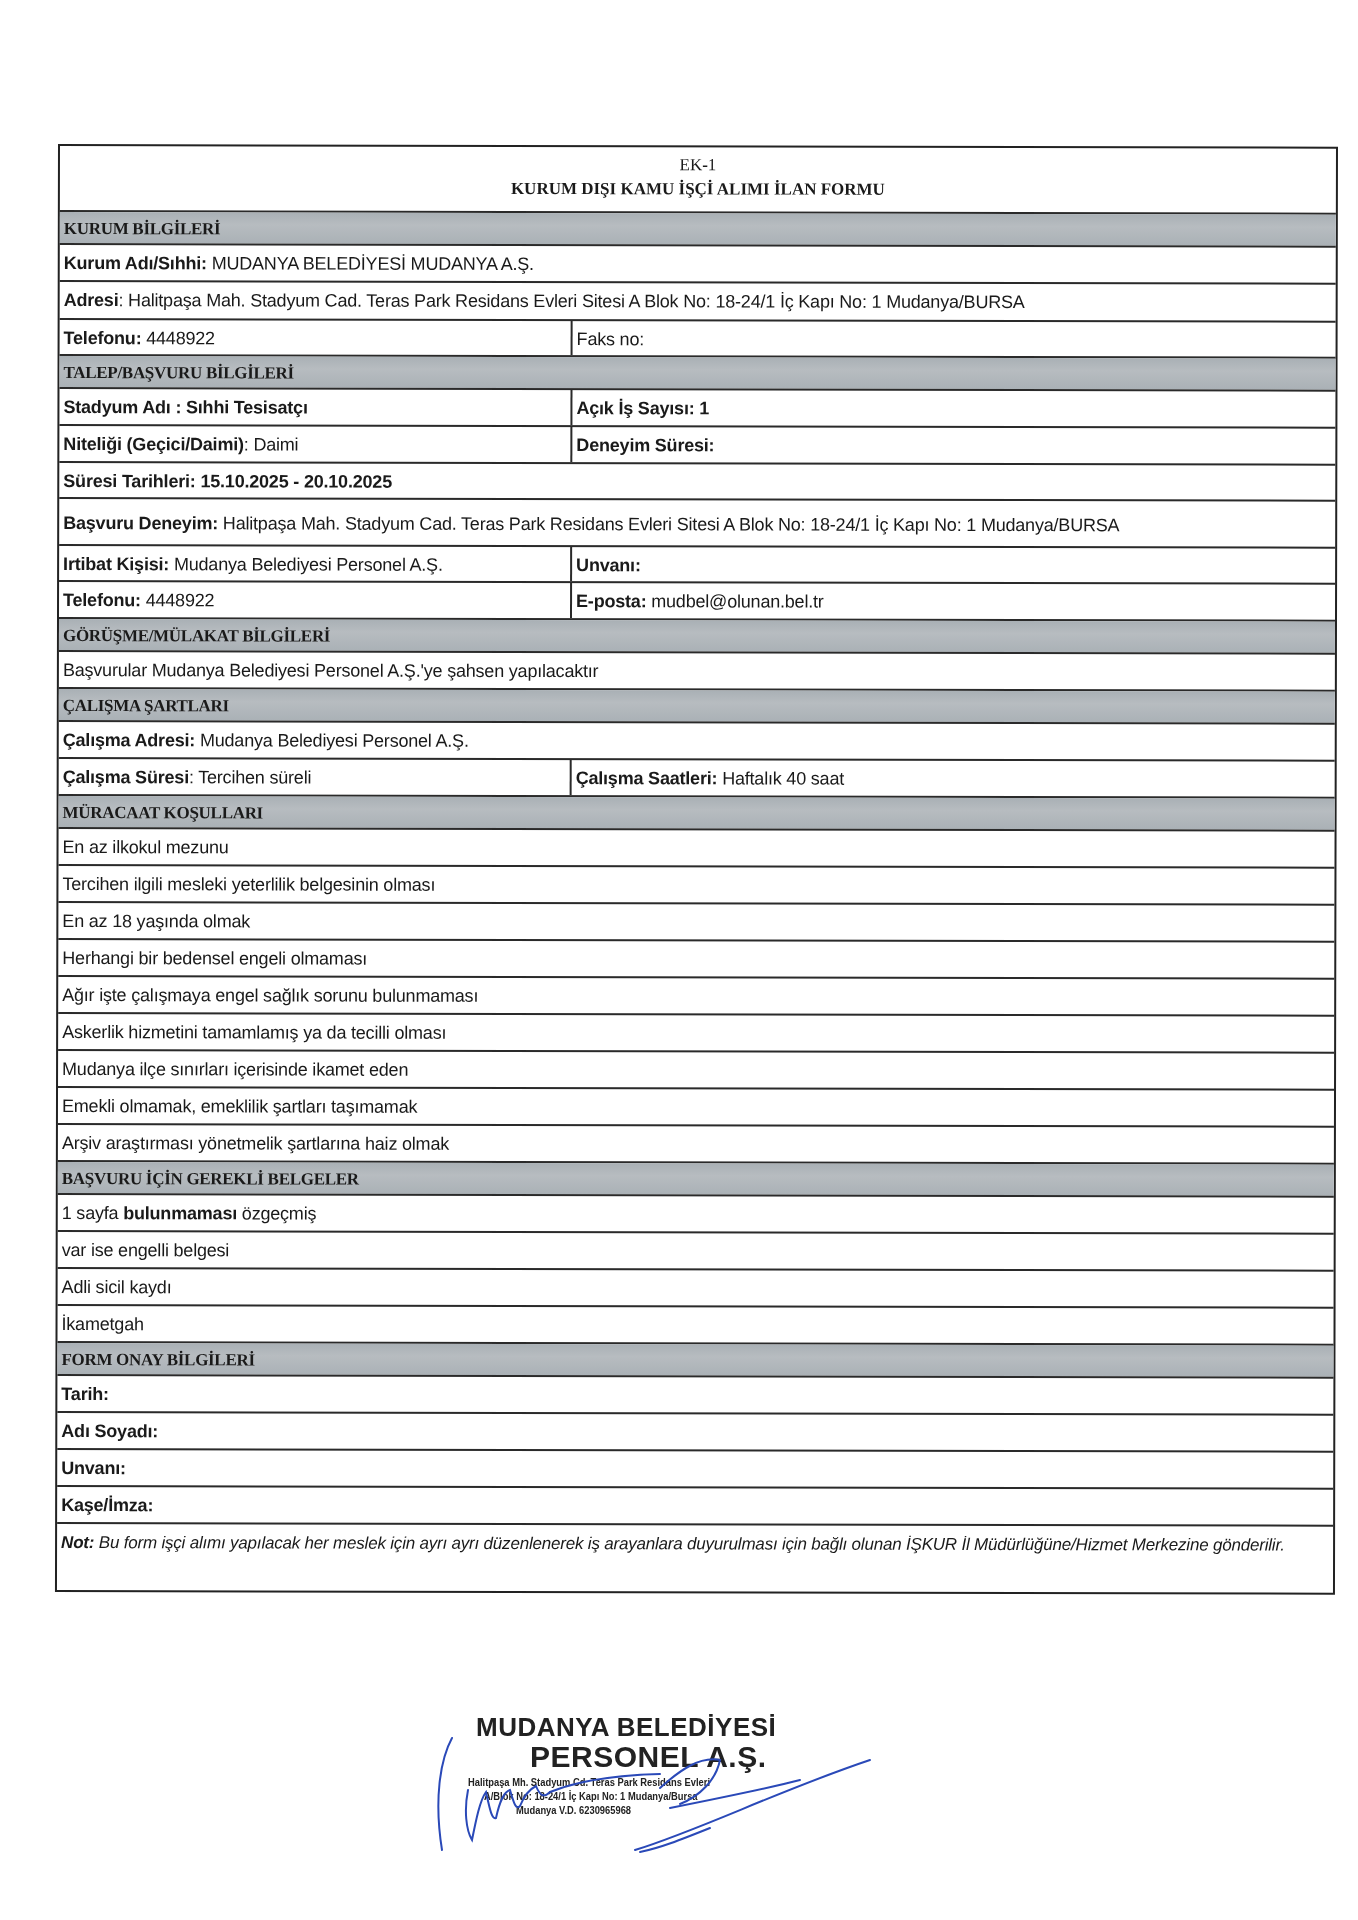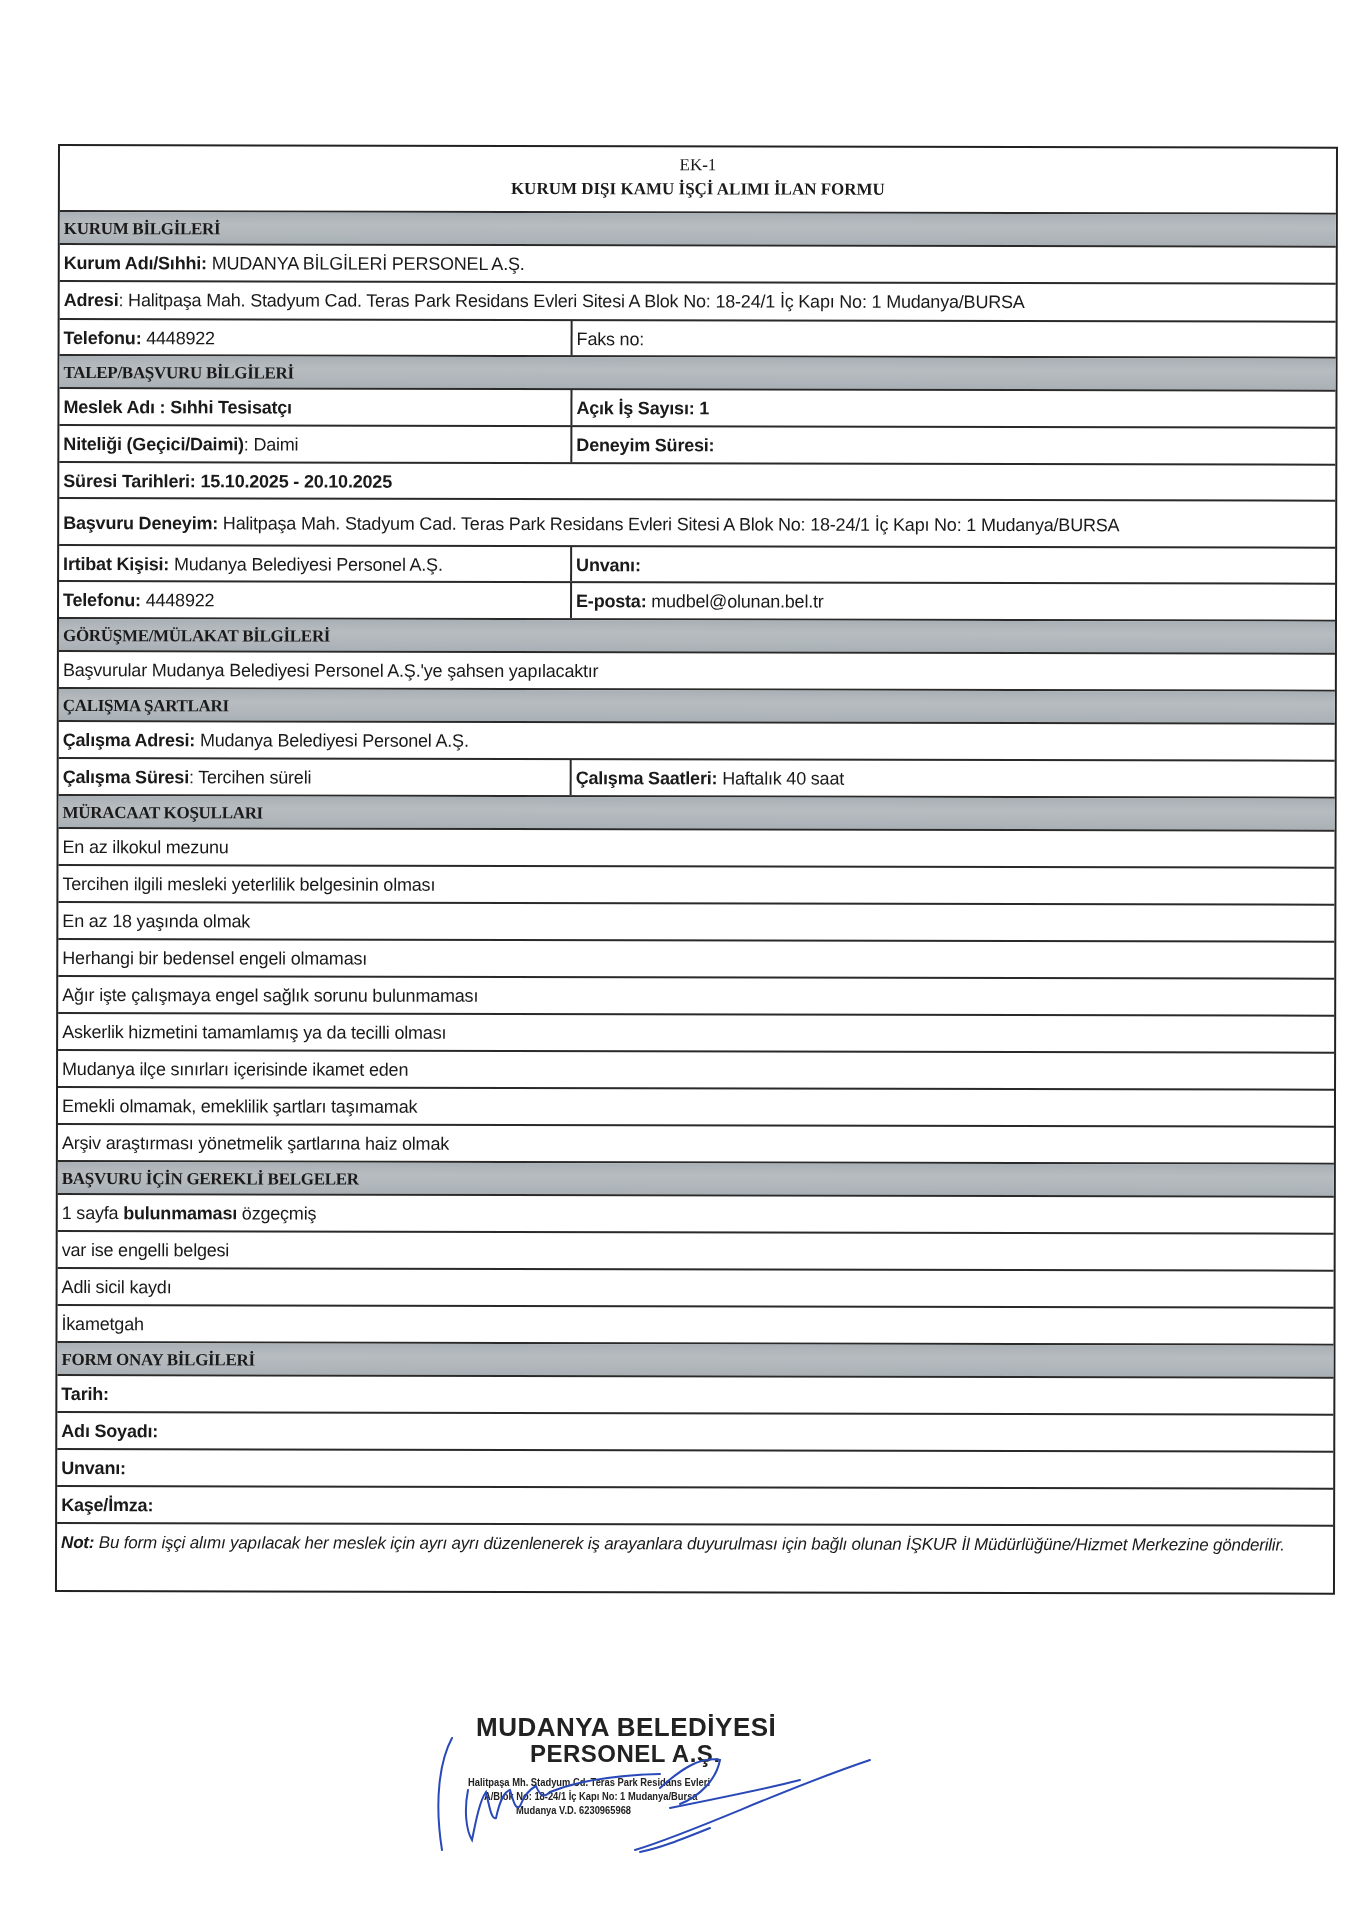"MUDANYA BİLGİLERİ PERSONEL A.Ş." span { text: BİLGİLERİ PERSONEL -> BELEDİYESİ MUDANYA }
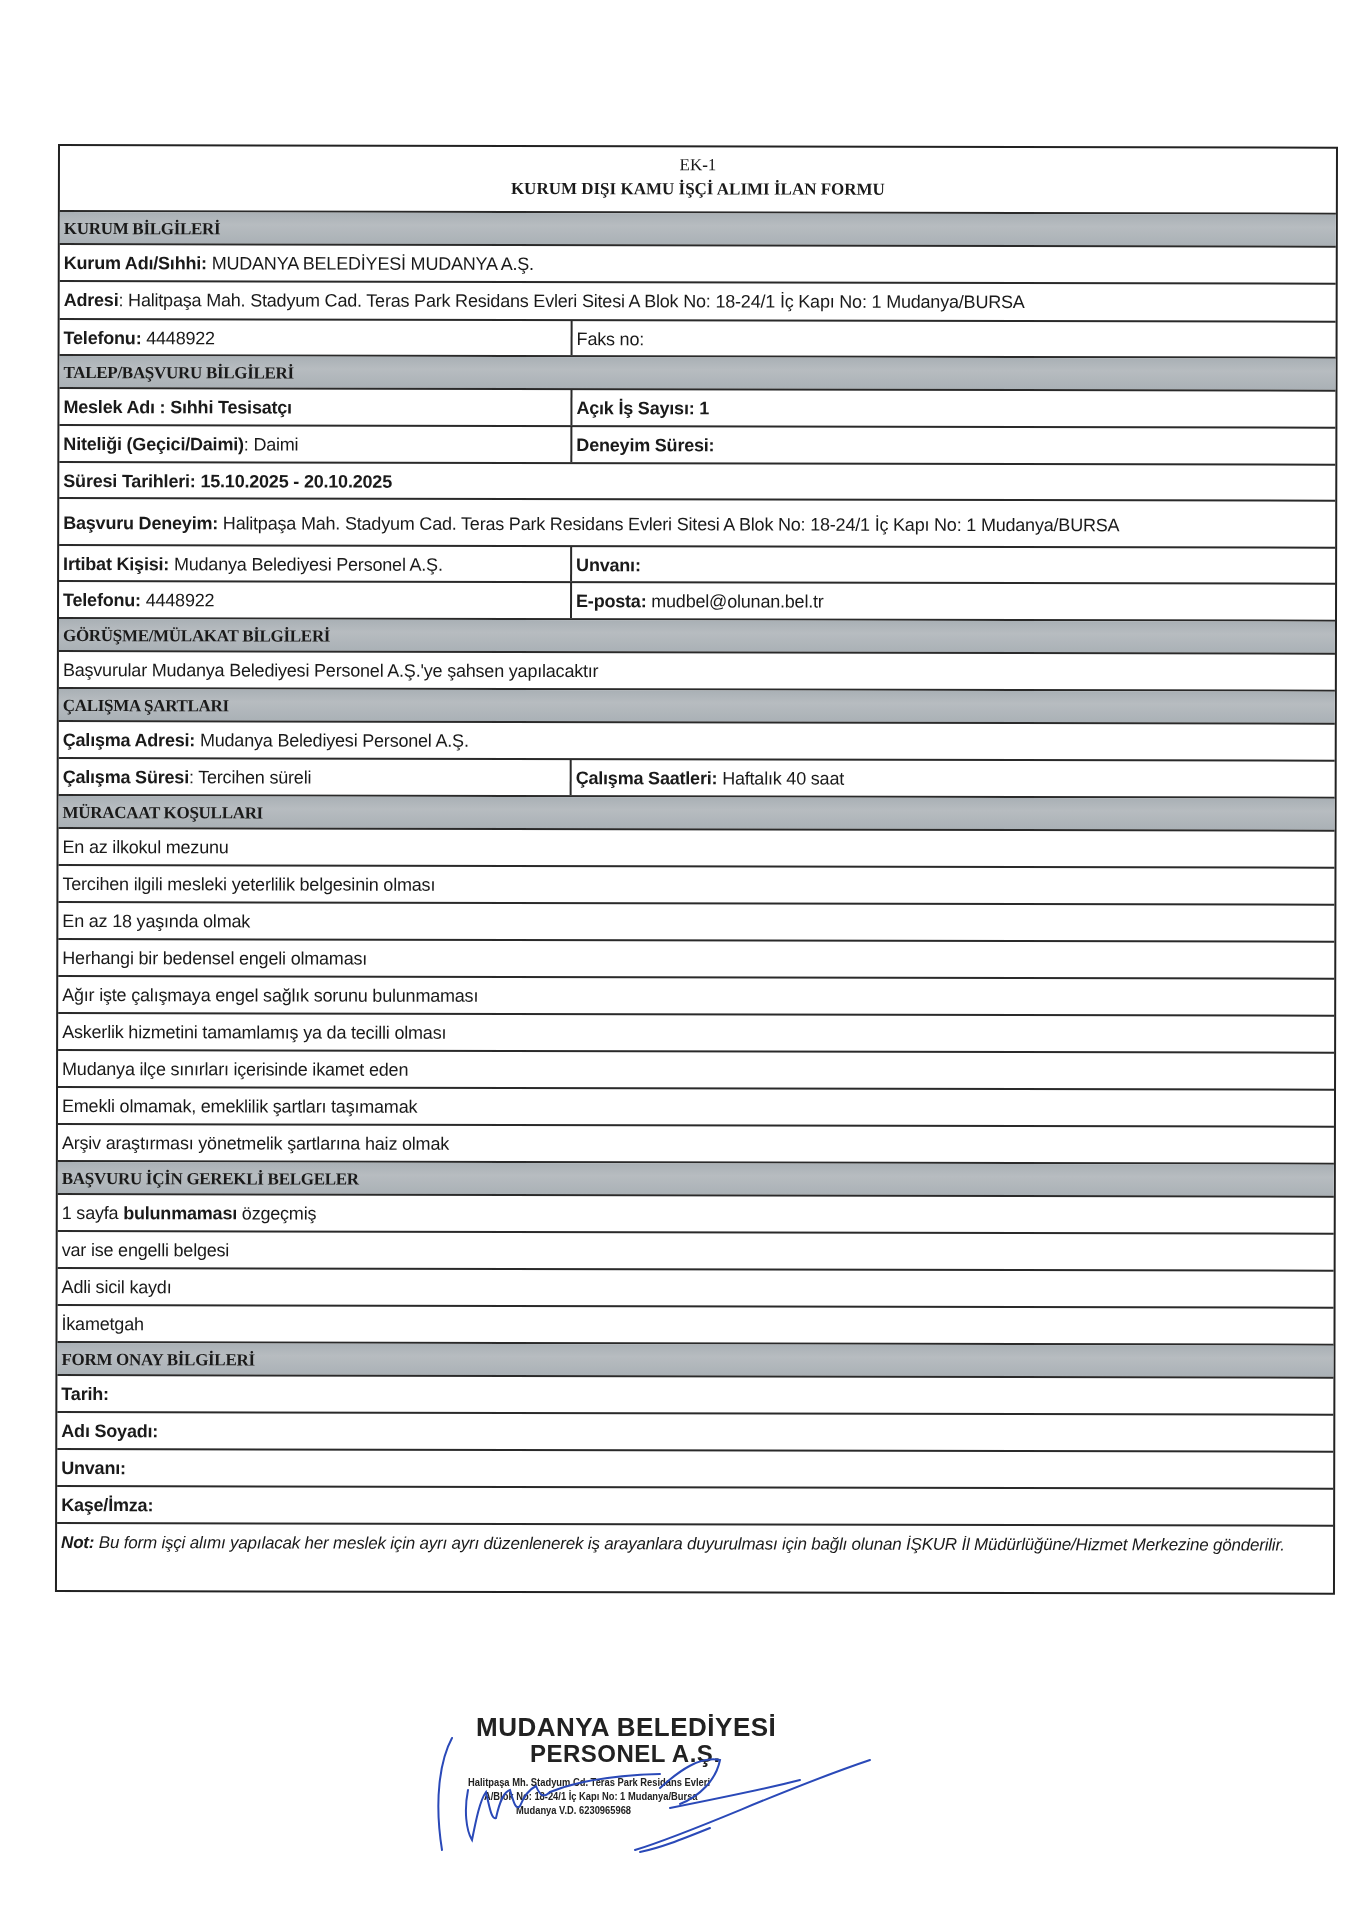"Meslek Adı" span.lbl { text: Meslek -> Stadyum }
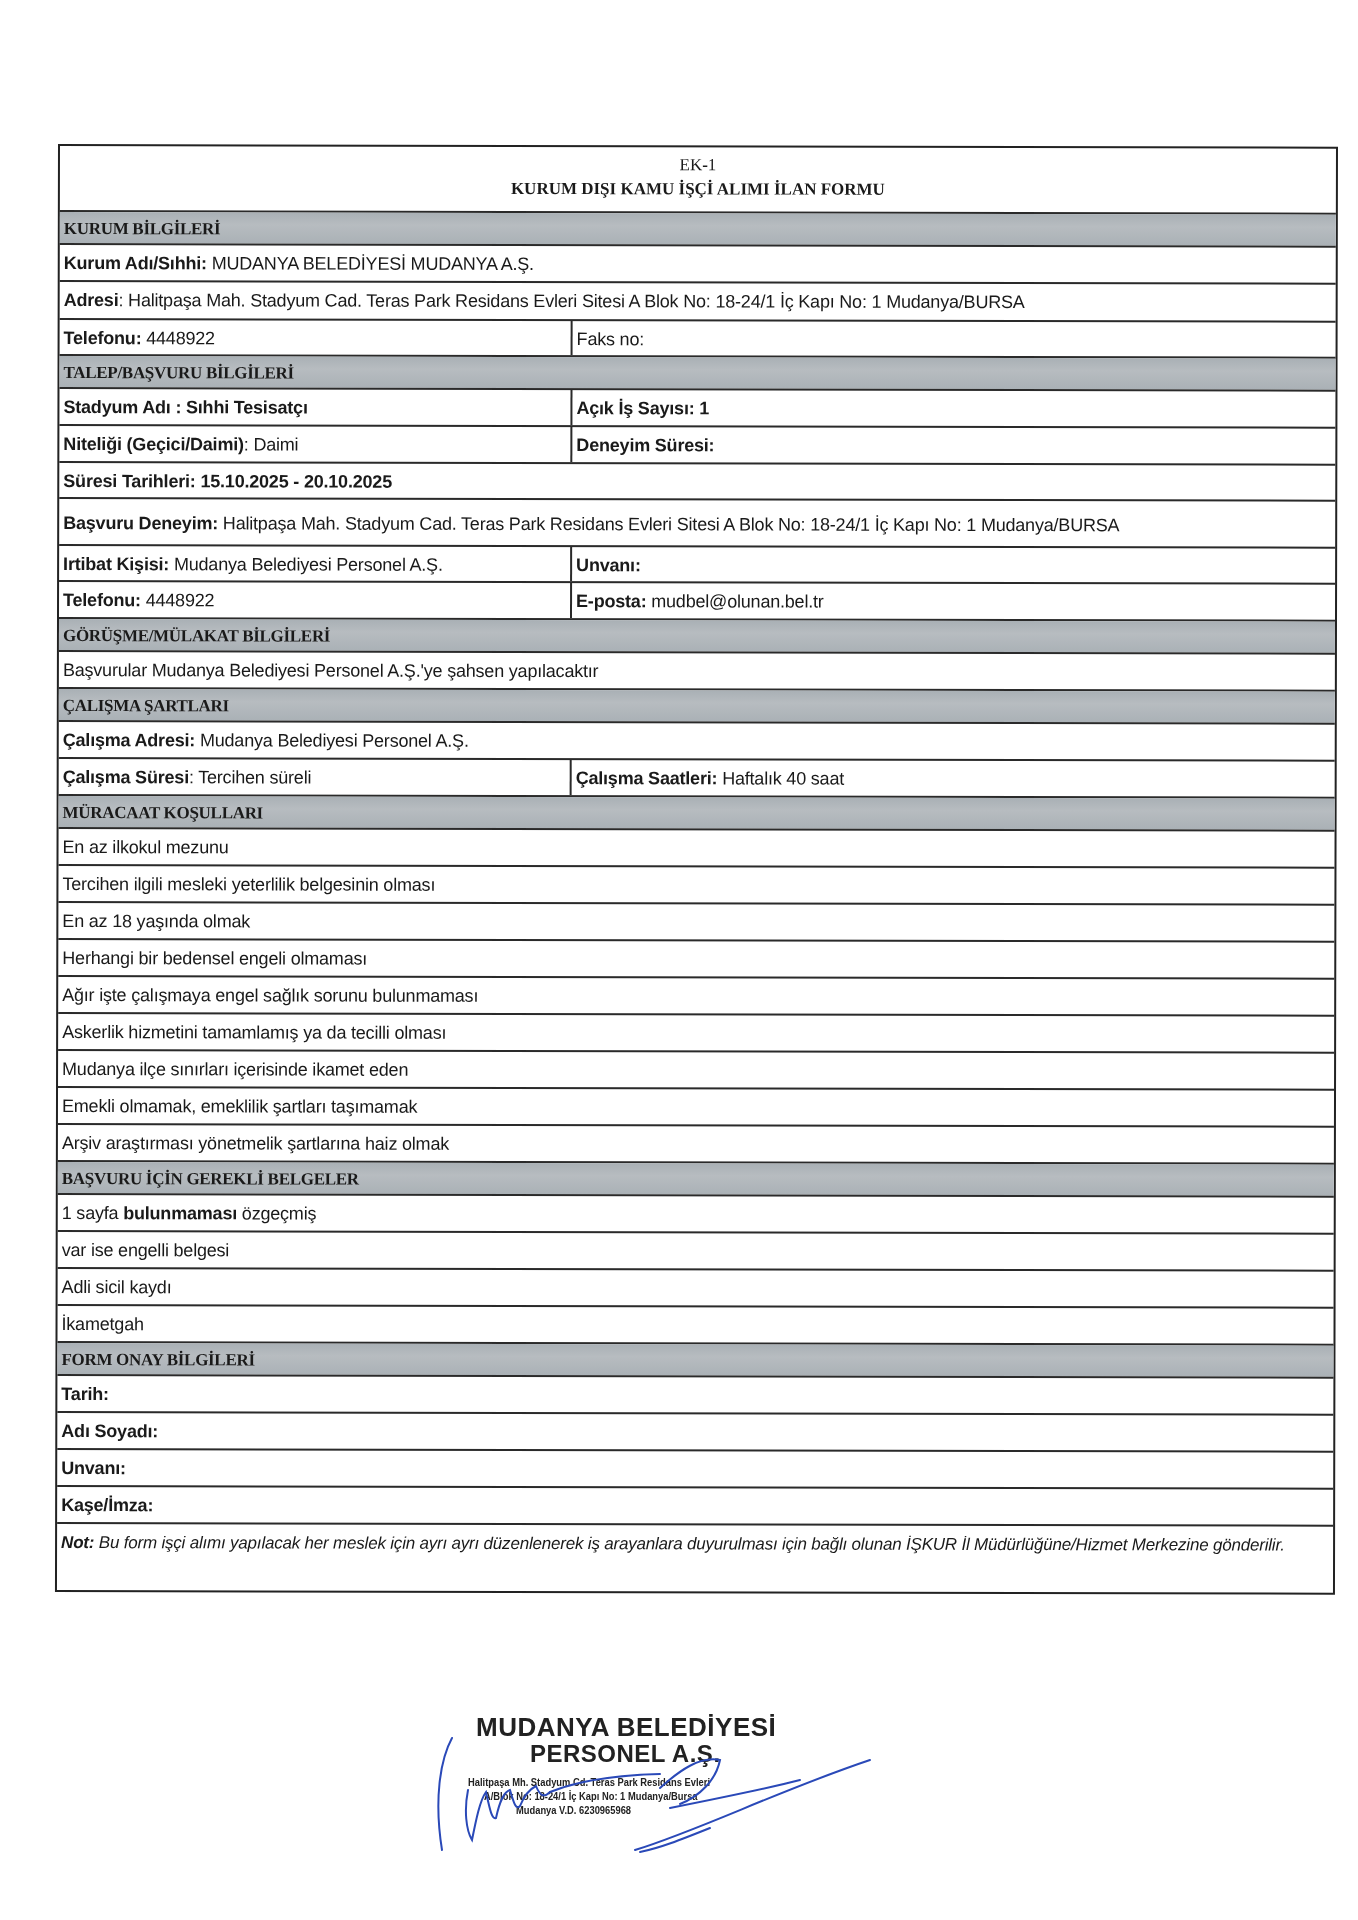"PERSONEL A.Ş." .stamp .s2 { font-size: 24px -> 30px }
